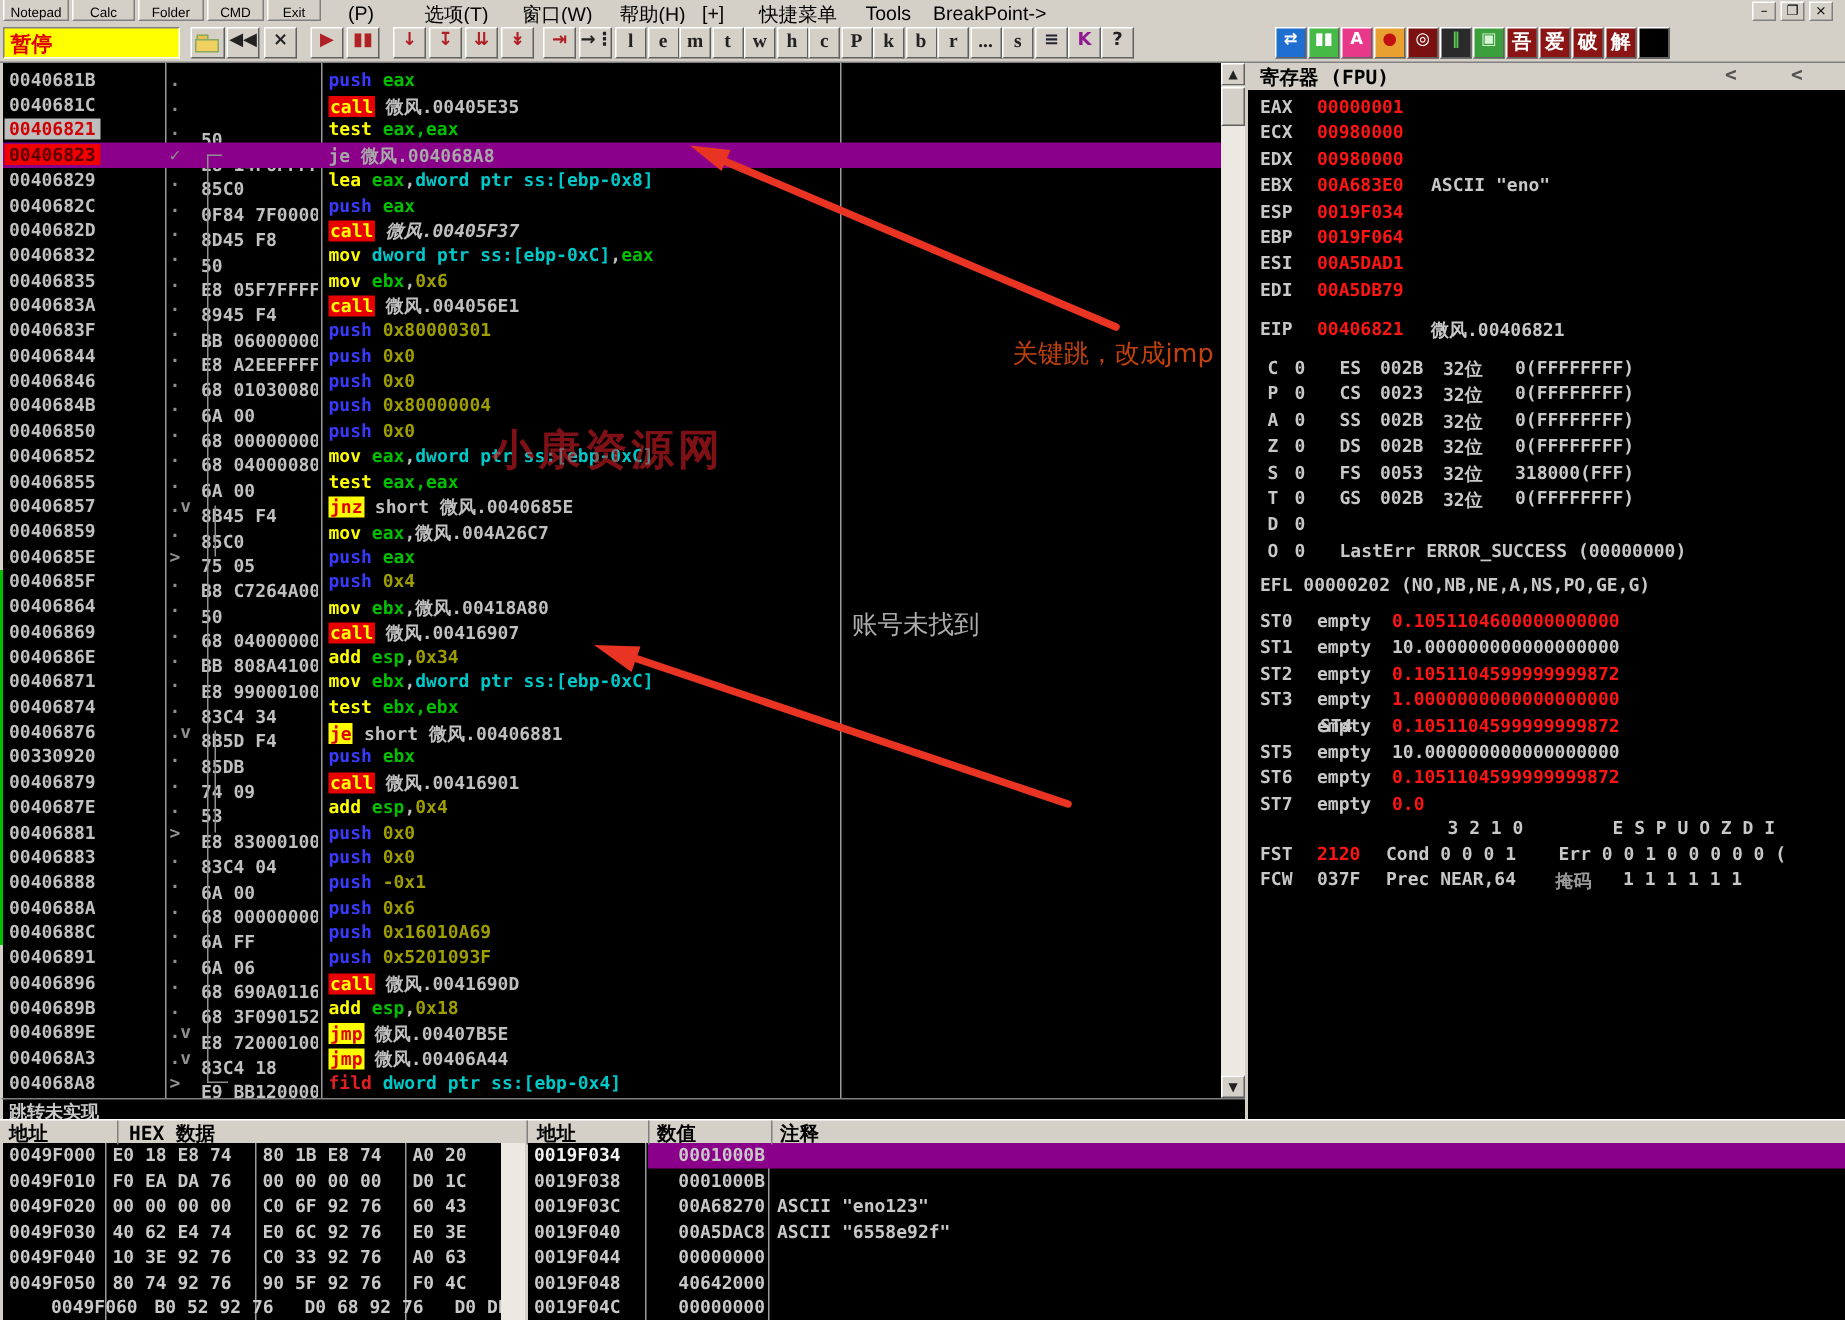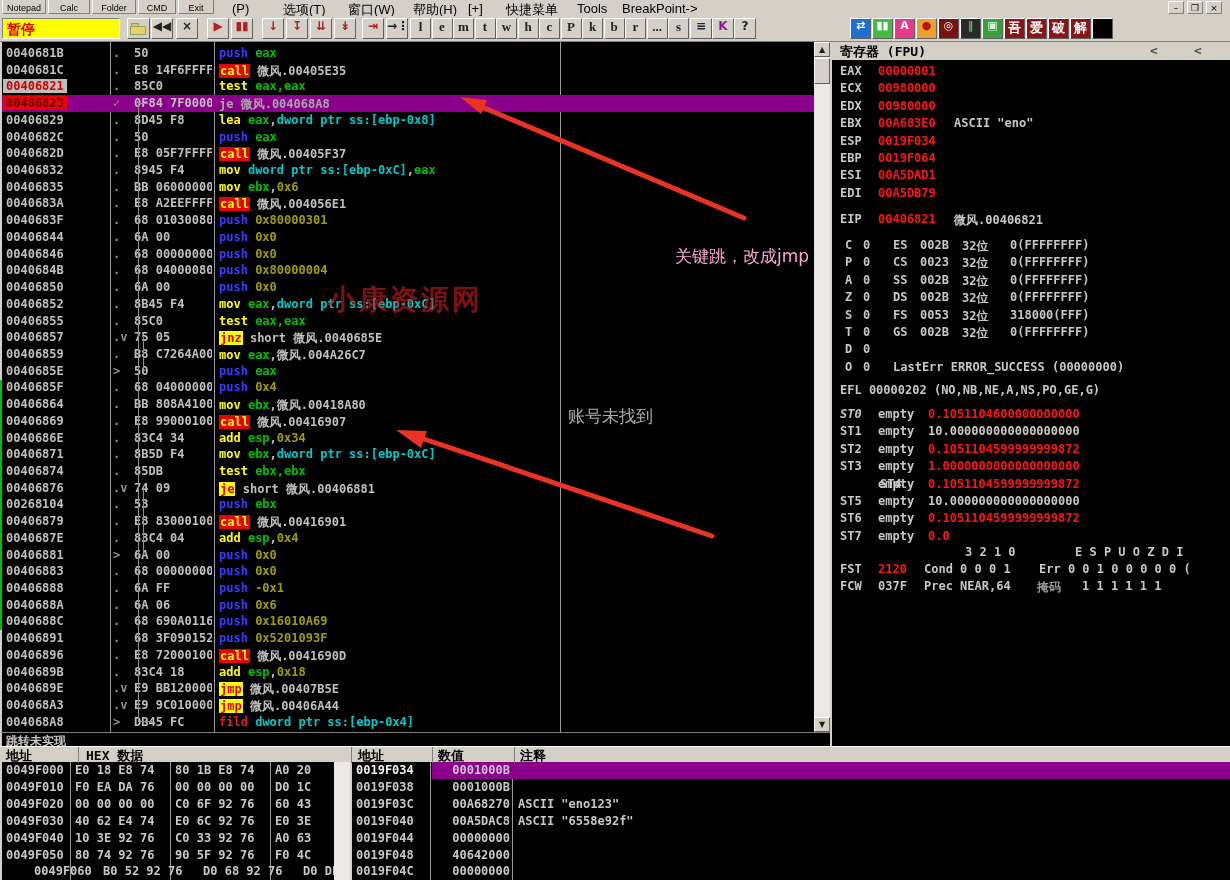"50" .d-bytes { margin-top: none -> 40px }
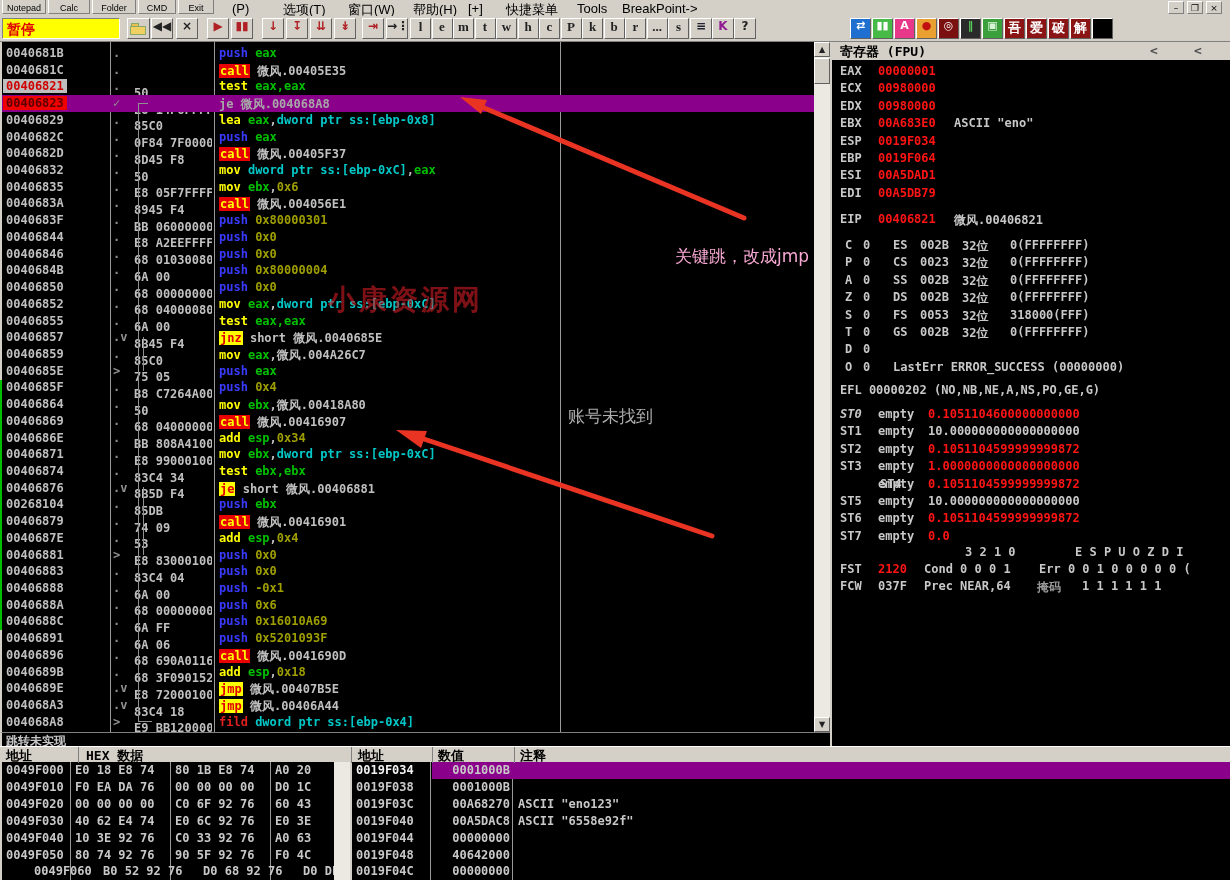"微风.00405F37" span.t-w { font-style: none -> italic }
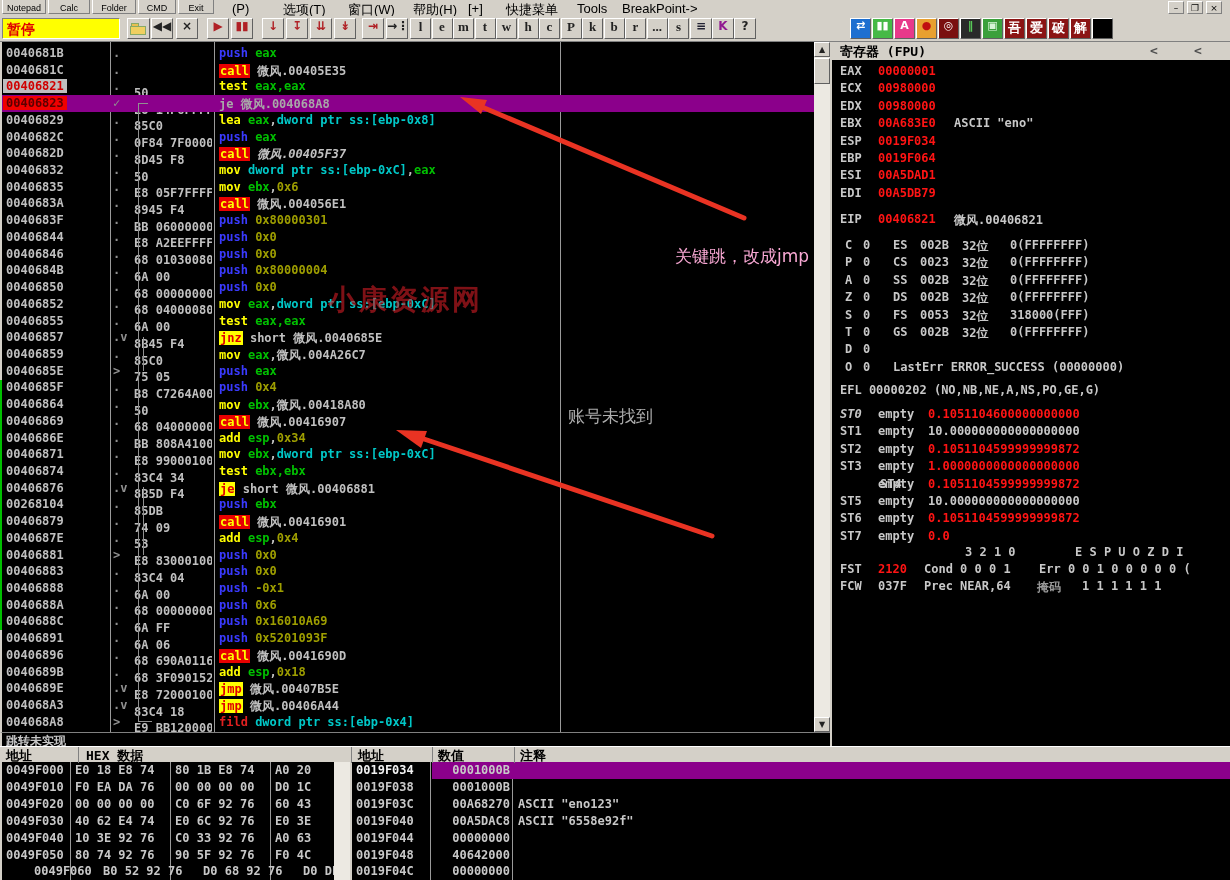"关键跳，改成jmp" #note-key-jump { color: #f9a8d4 -> #c2410c; margin-top: 21px -> none }
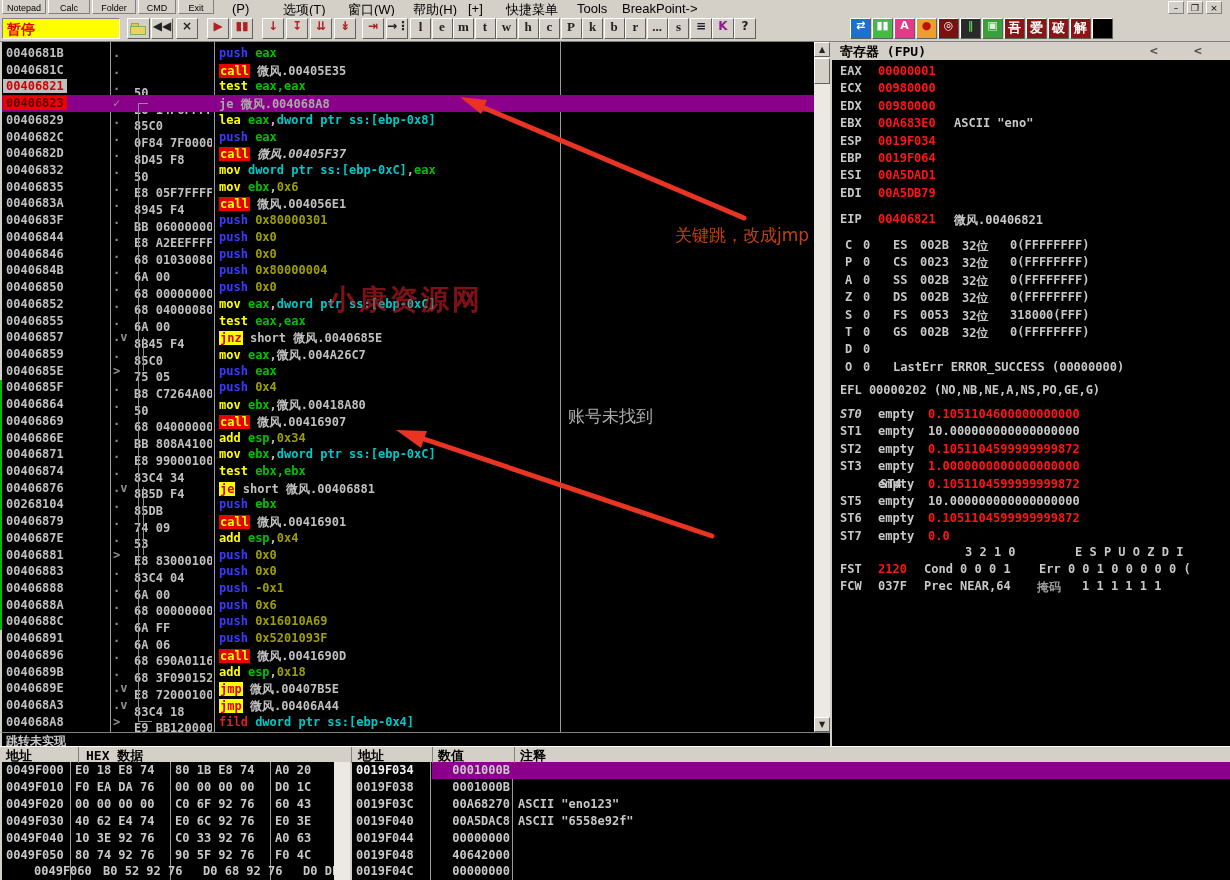"ST0" span { font-style: italic -> none }
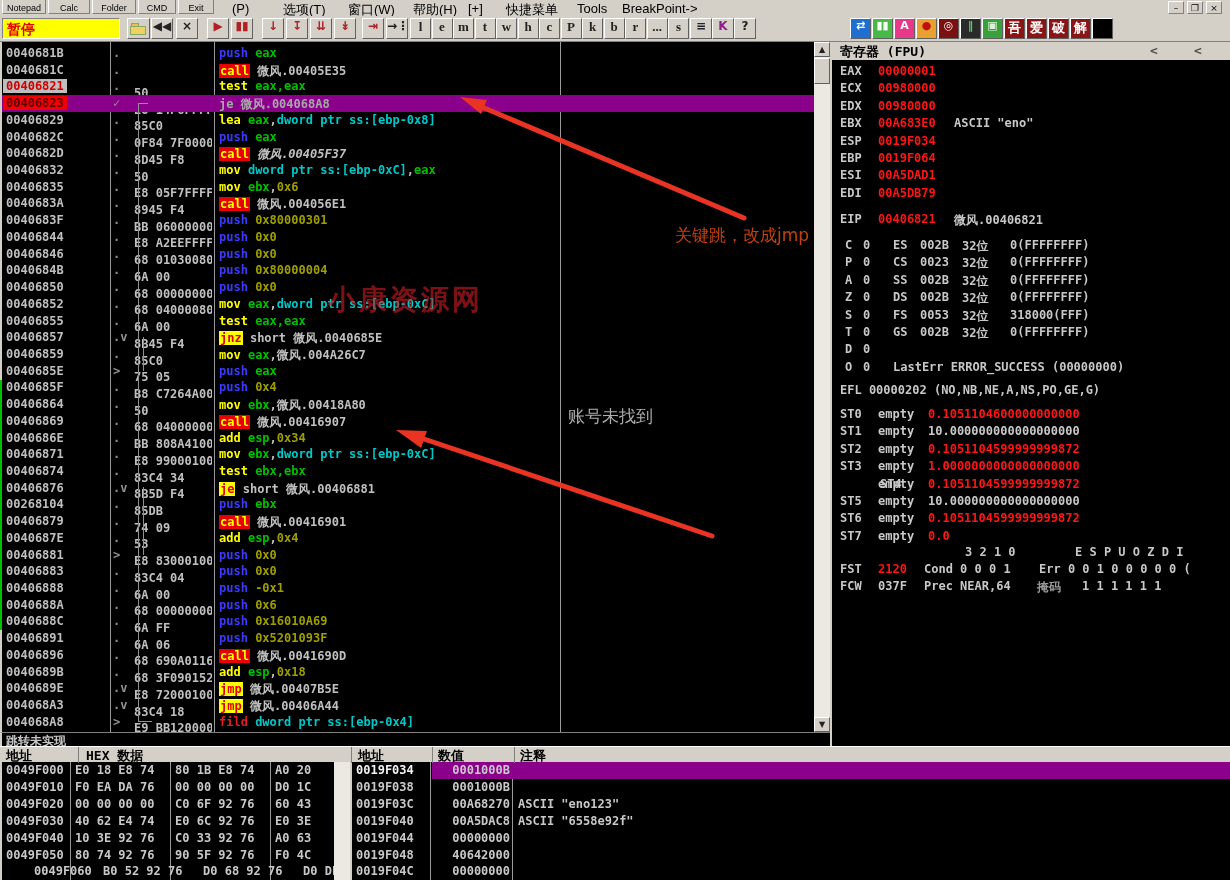"00268104" span.d-addr { text: 00268104 -> 00330920 }
